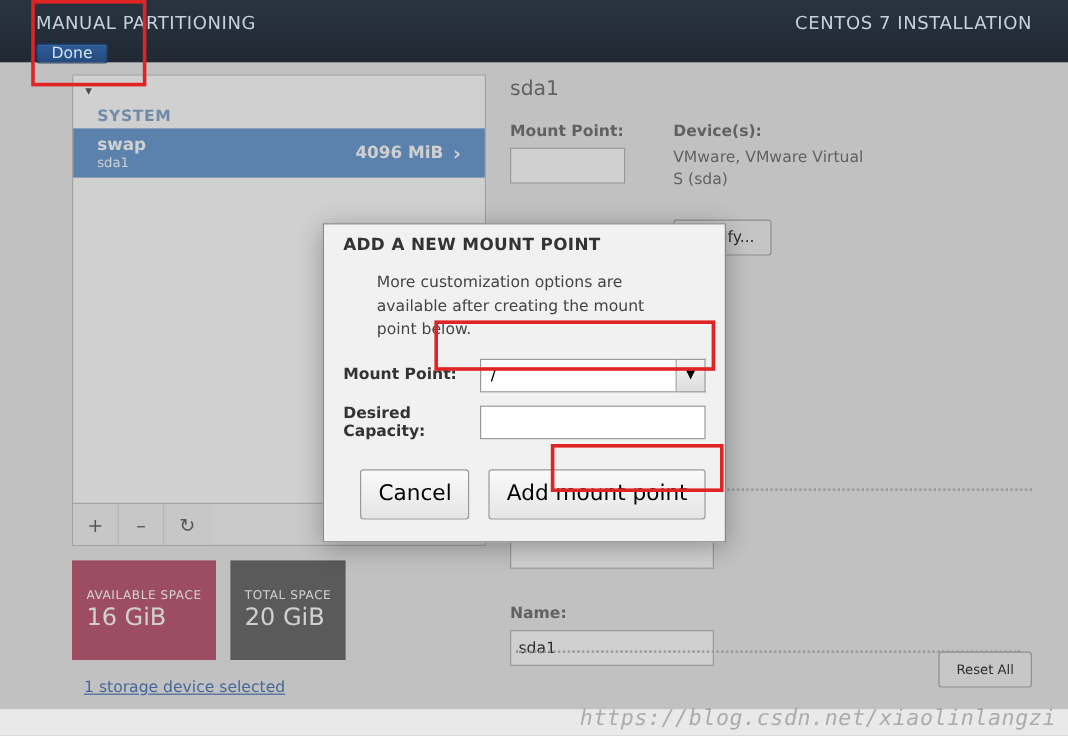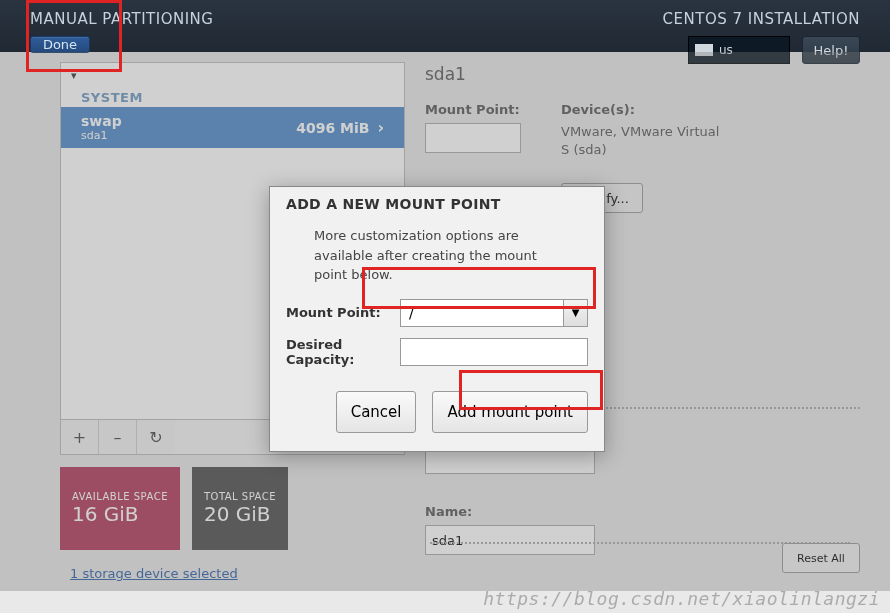"us" div.right-row { html: <div> <div> <span></span> <span>us</span> </div> <button>Help!</button> </div> -> none }
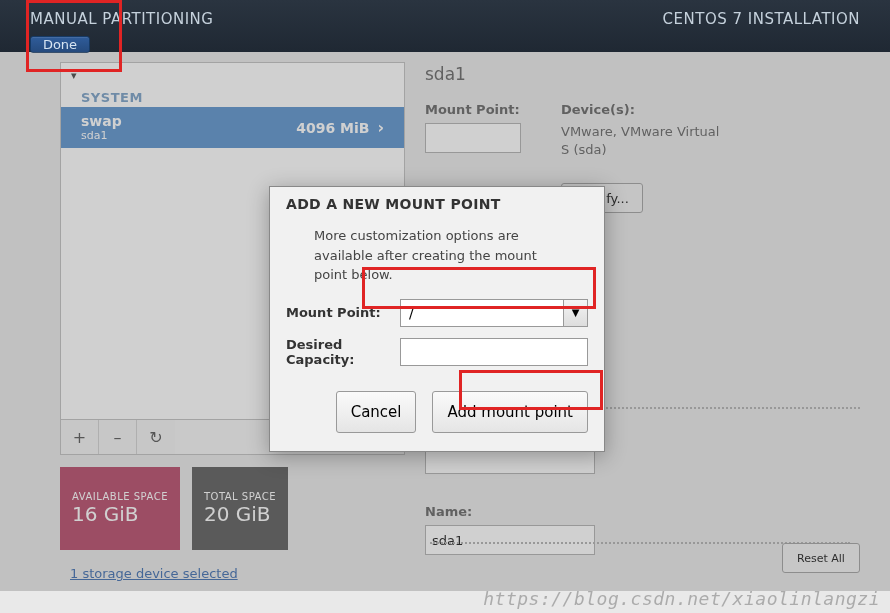"Cancel" .dlg-btn { font-size: 15px -> 18px }
